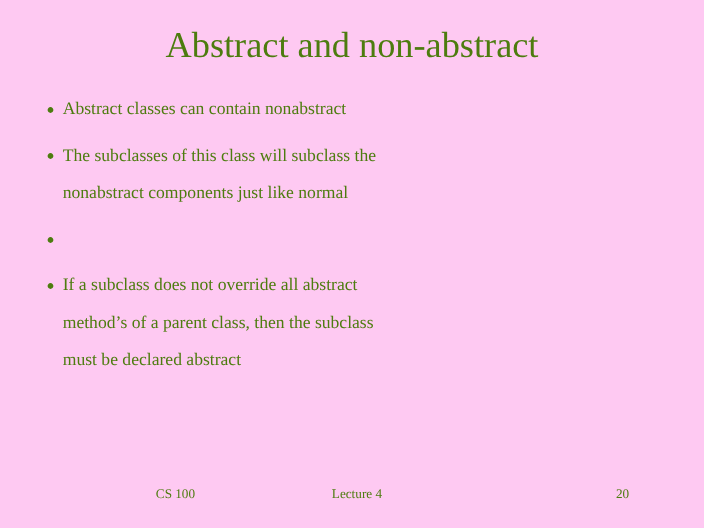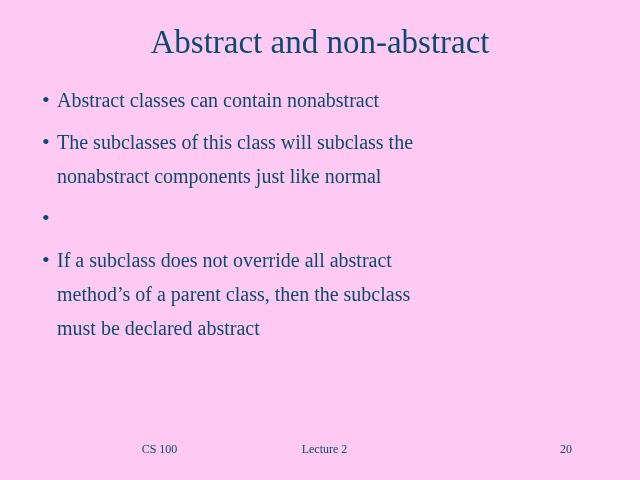"Abstract and non-abstract" div.slide { color: #0c4a6e -> #4d7c0f }
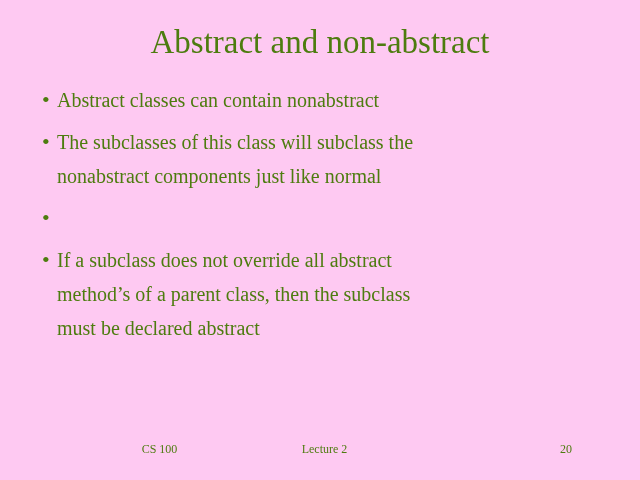"Abstract classes can contain nonabstract" .btext { font-size: 20px -> 16px }
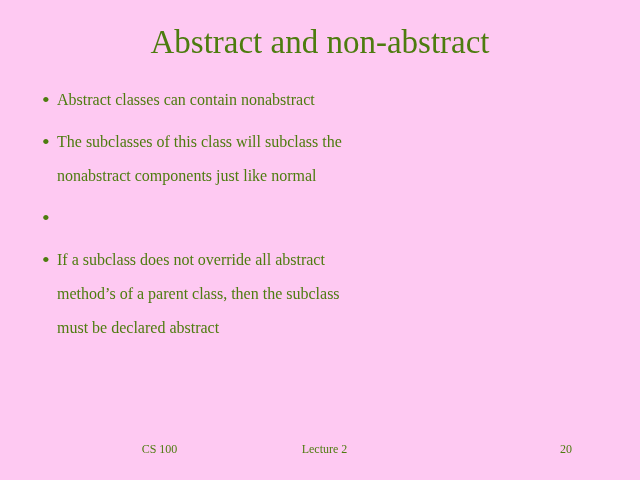"Lecture 2" span.f-center { text: 2 -> 4 }
